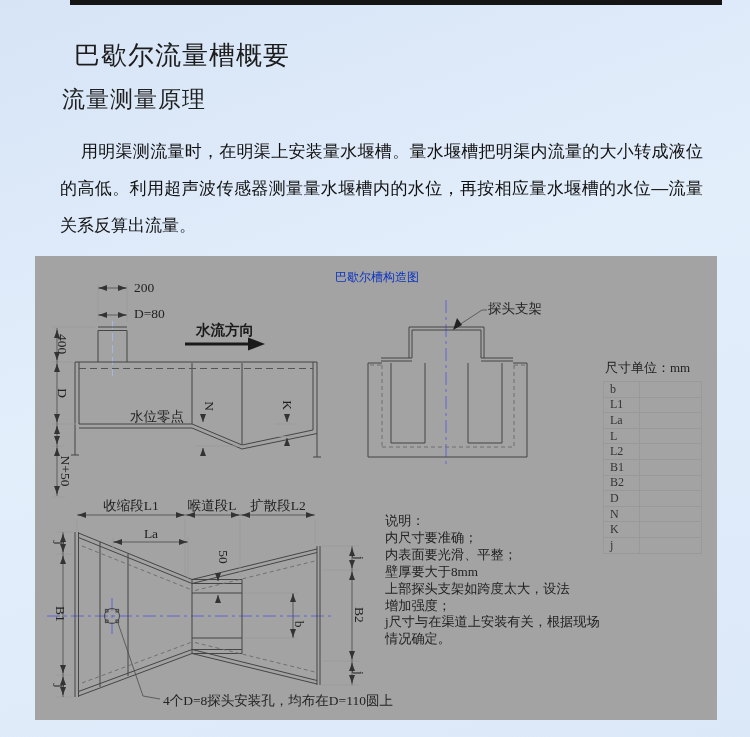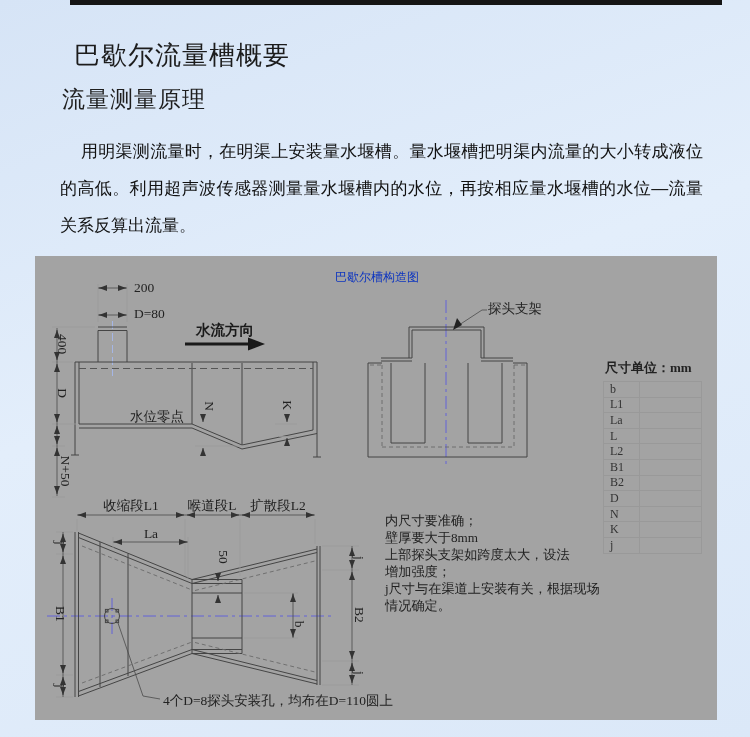"尺寸单位：mm" .tablehead { font-weight: bold -> normal }
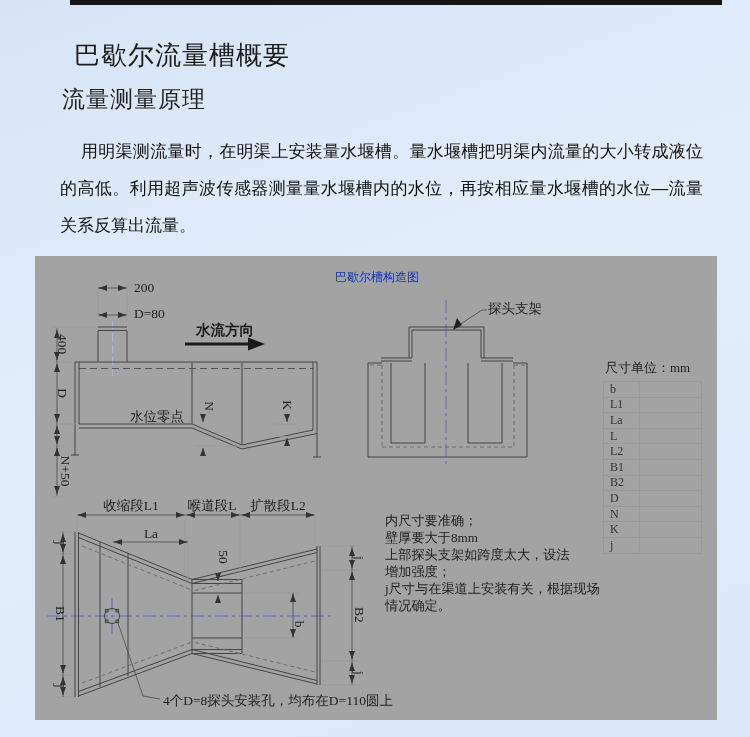"说明：" div { html: none -> <div>说明：</div> }
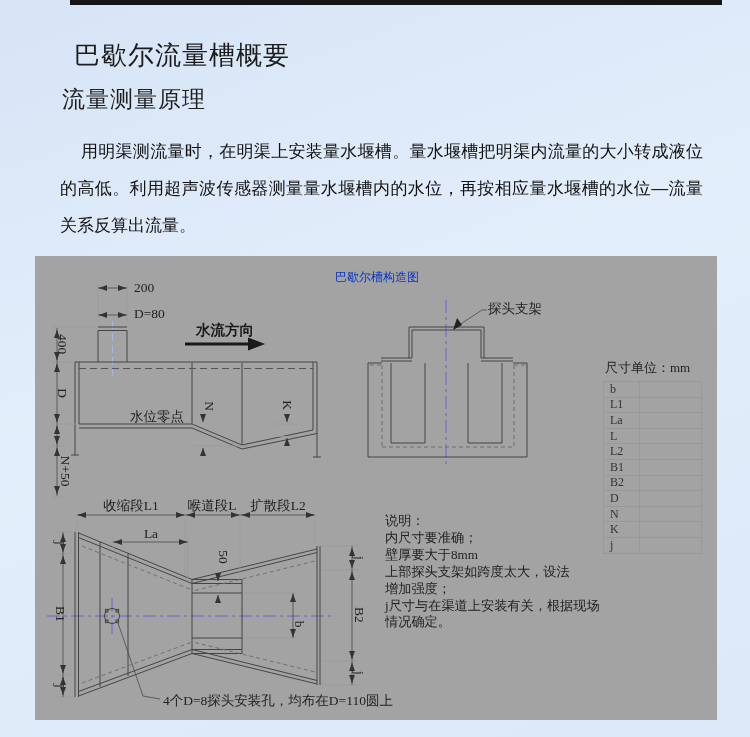"内表面要光滑、平整；" div { html: none -> <div>内表面要光滑、平整；</div> }
